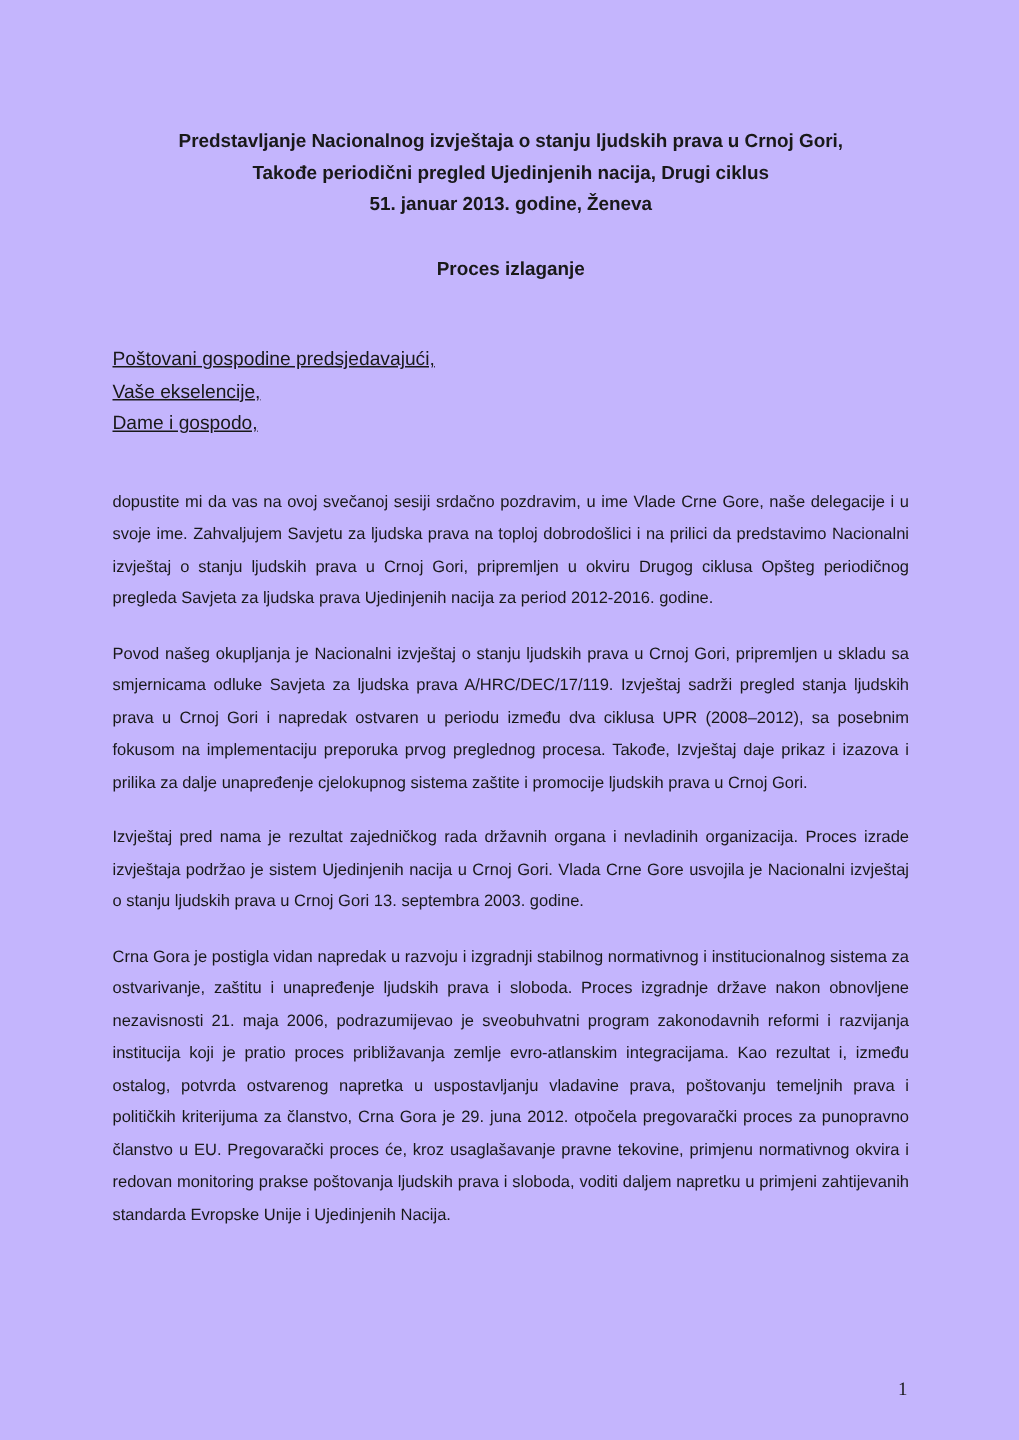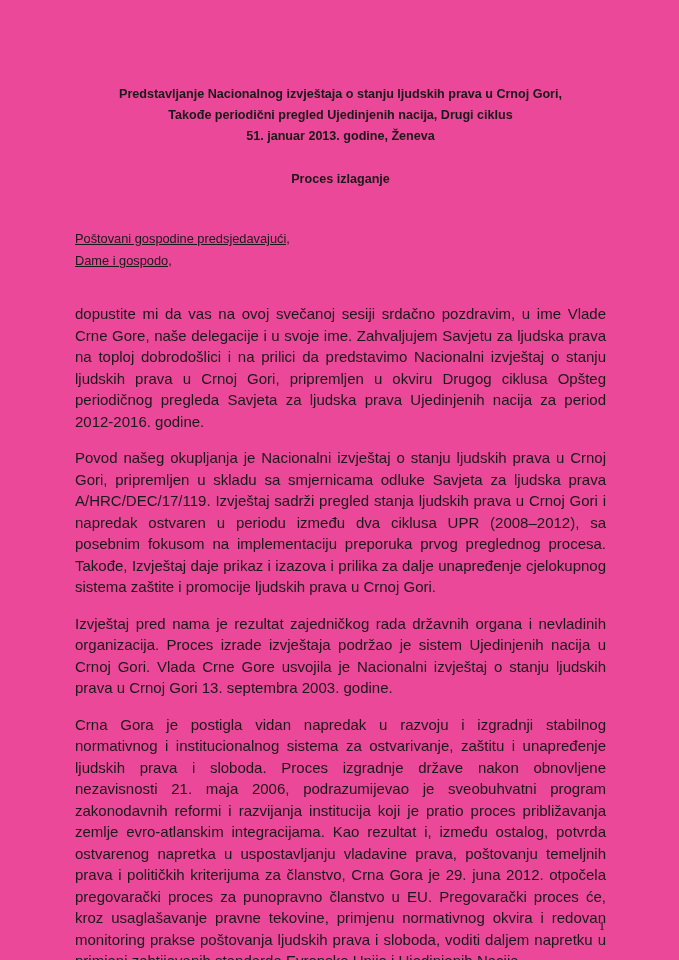"Predstavljanje Nacionalnog izvještaja o" .page { background: #ec4899 -> #c4b5fd }
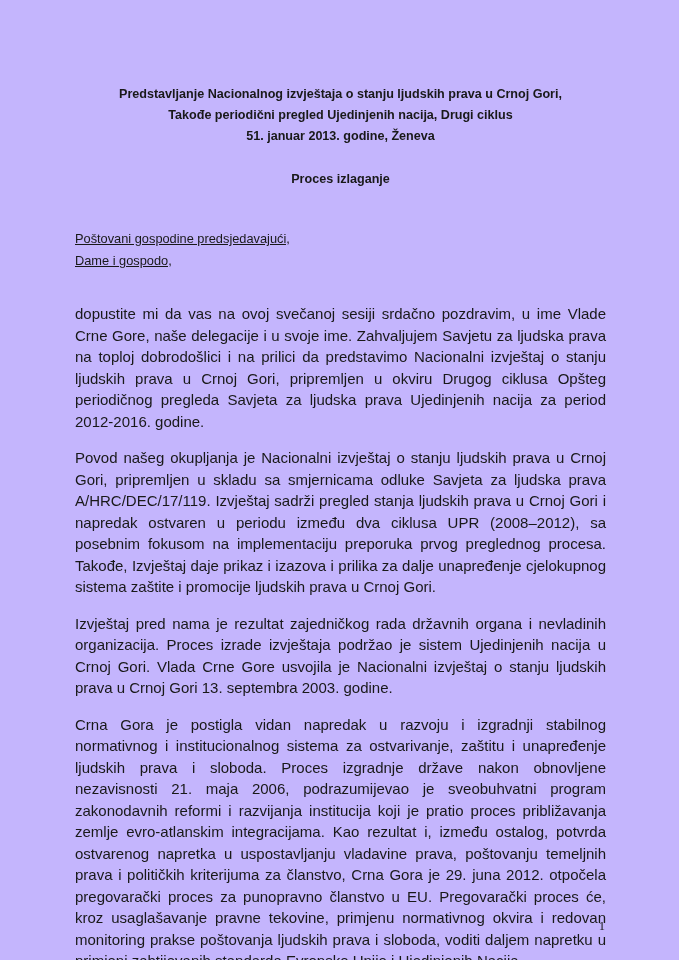"Vaše ekselencije," span.sline { html: none -> <span>Vaše ekselencije,</span> }
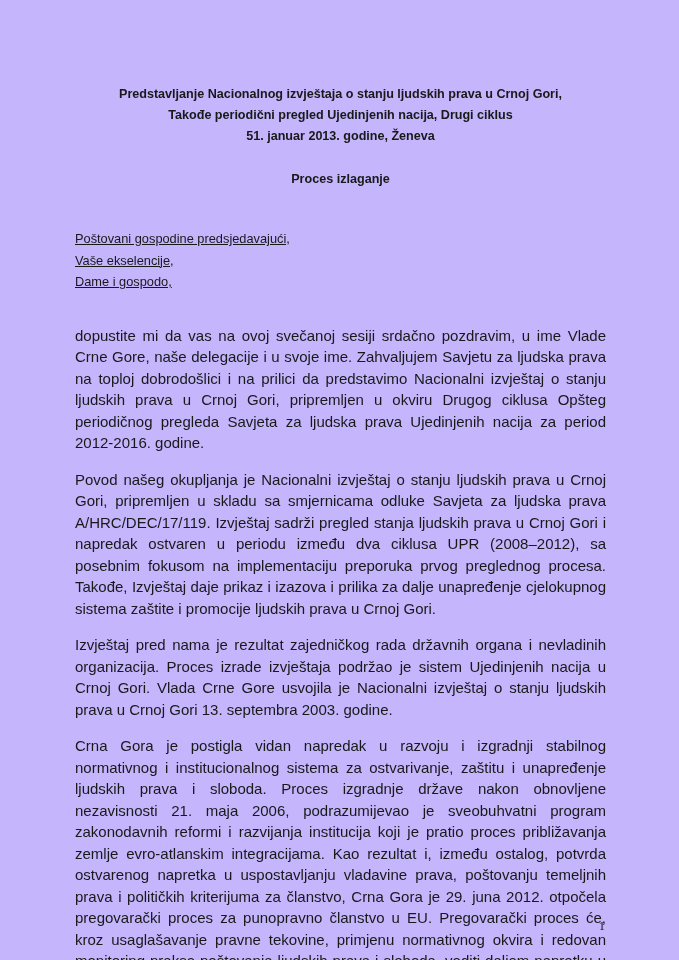"dopustite mi da vas na" p.para { font-size: 15px -> 11px }
